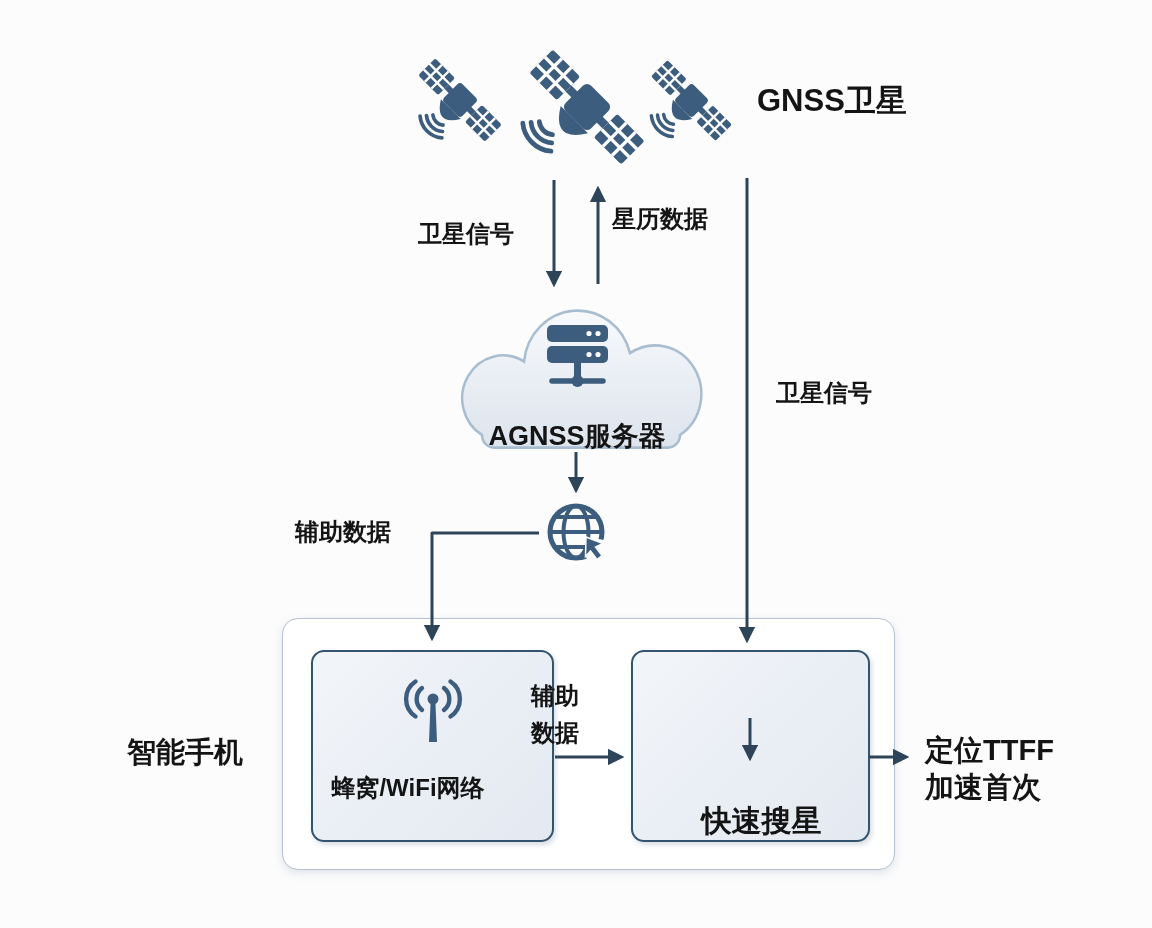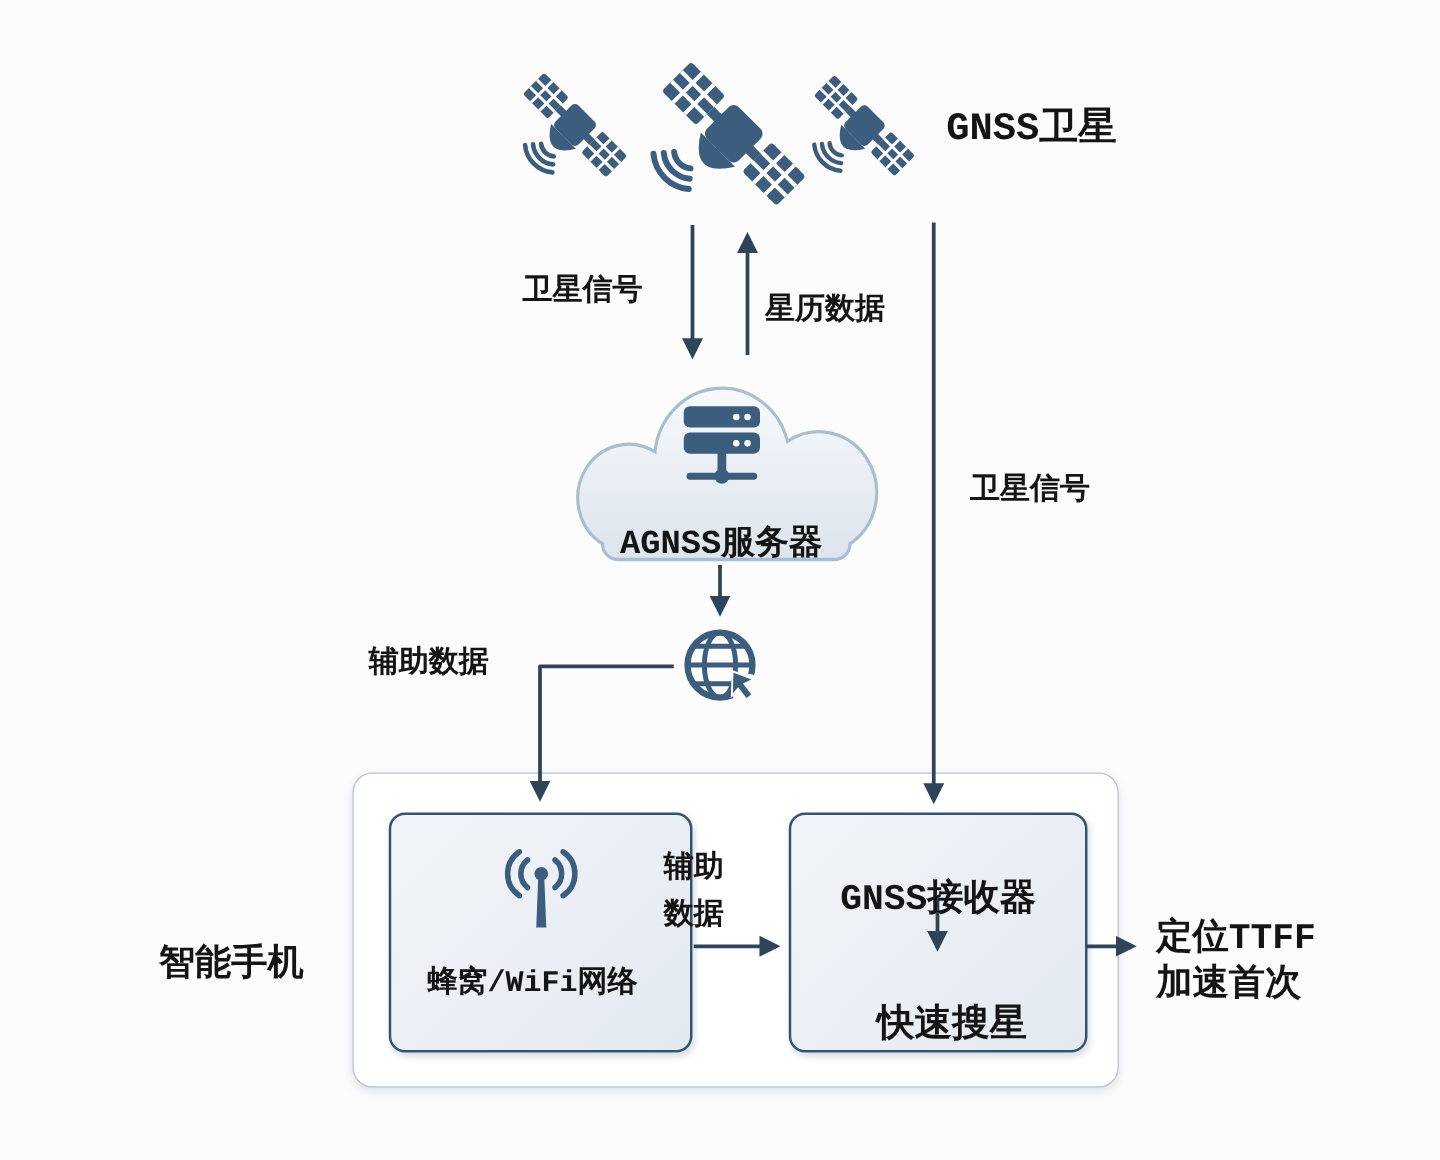"GNSS卫星" .canvas { font-family: Liberation Mono, monospace -> Liberation Sans, sans-serif }
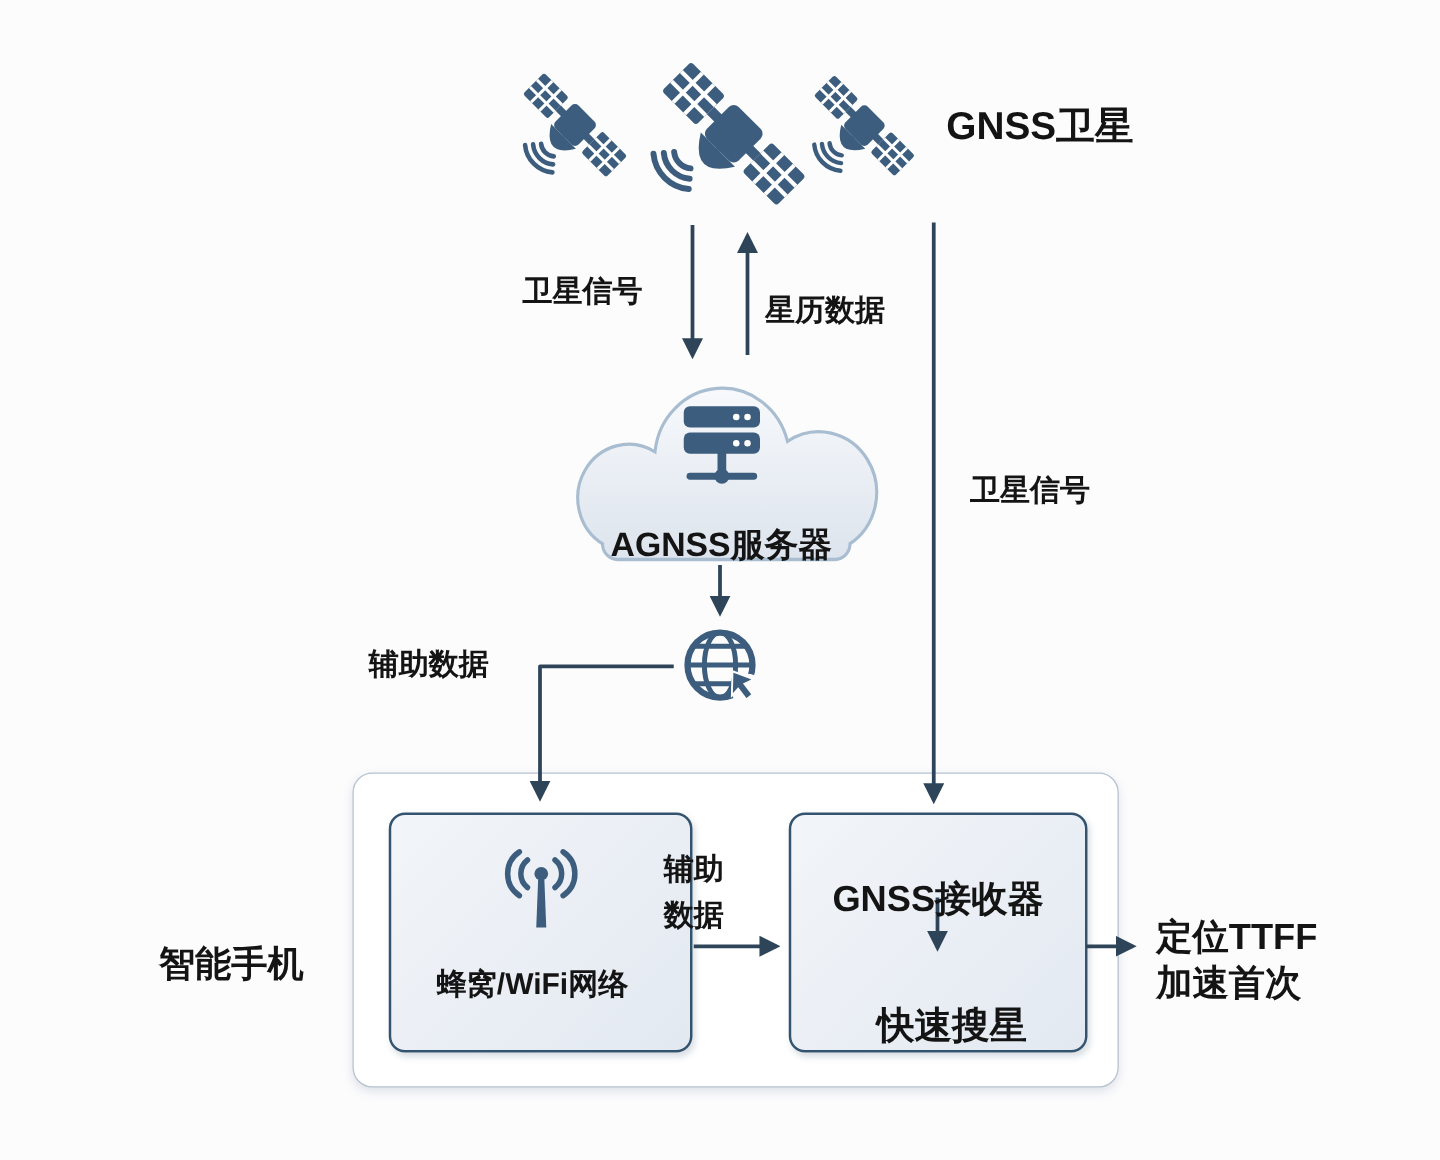"星历数据" div.lbl { top: 235px -> 205px }
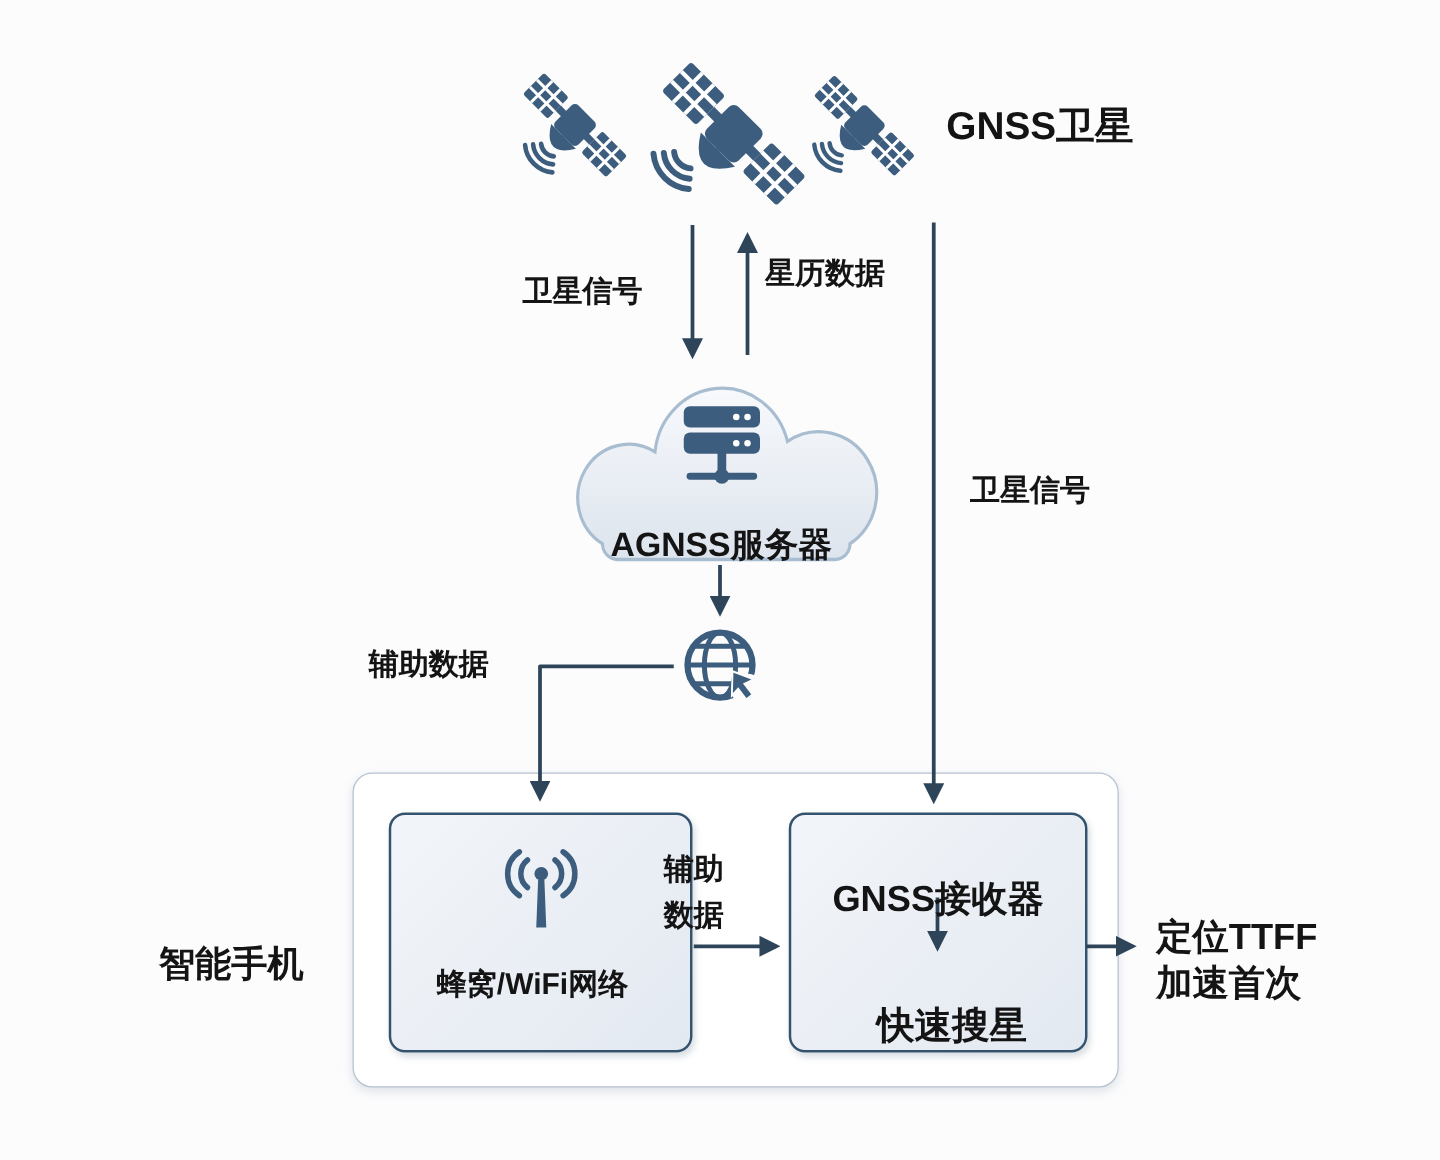"GNSS接收器" div.lbl { html: <div>GNSS接收器</div> -> none }
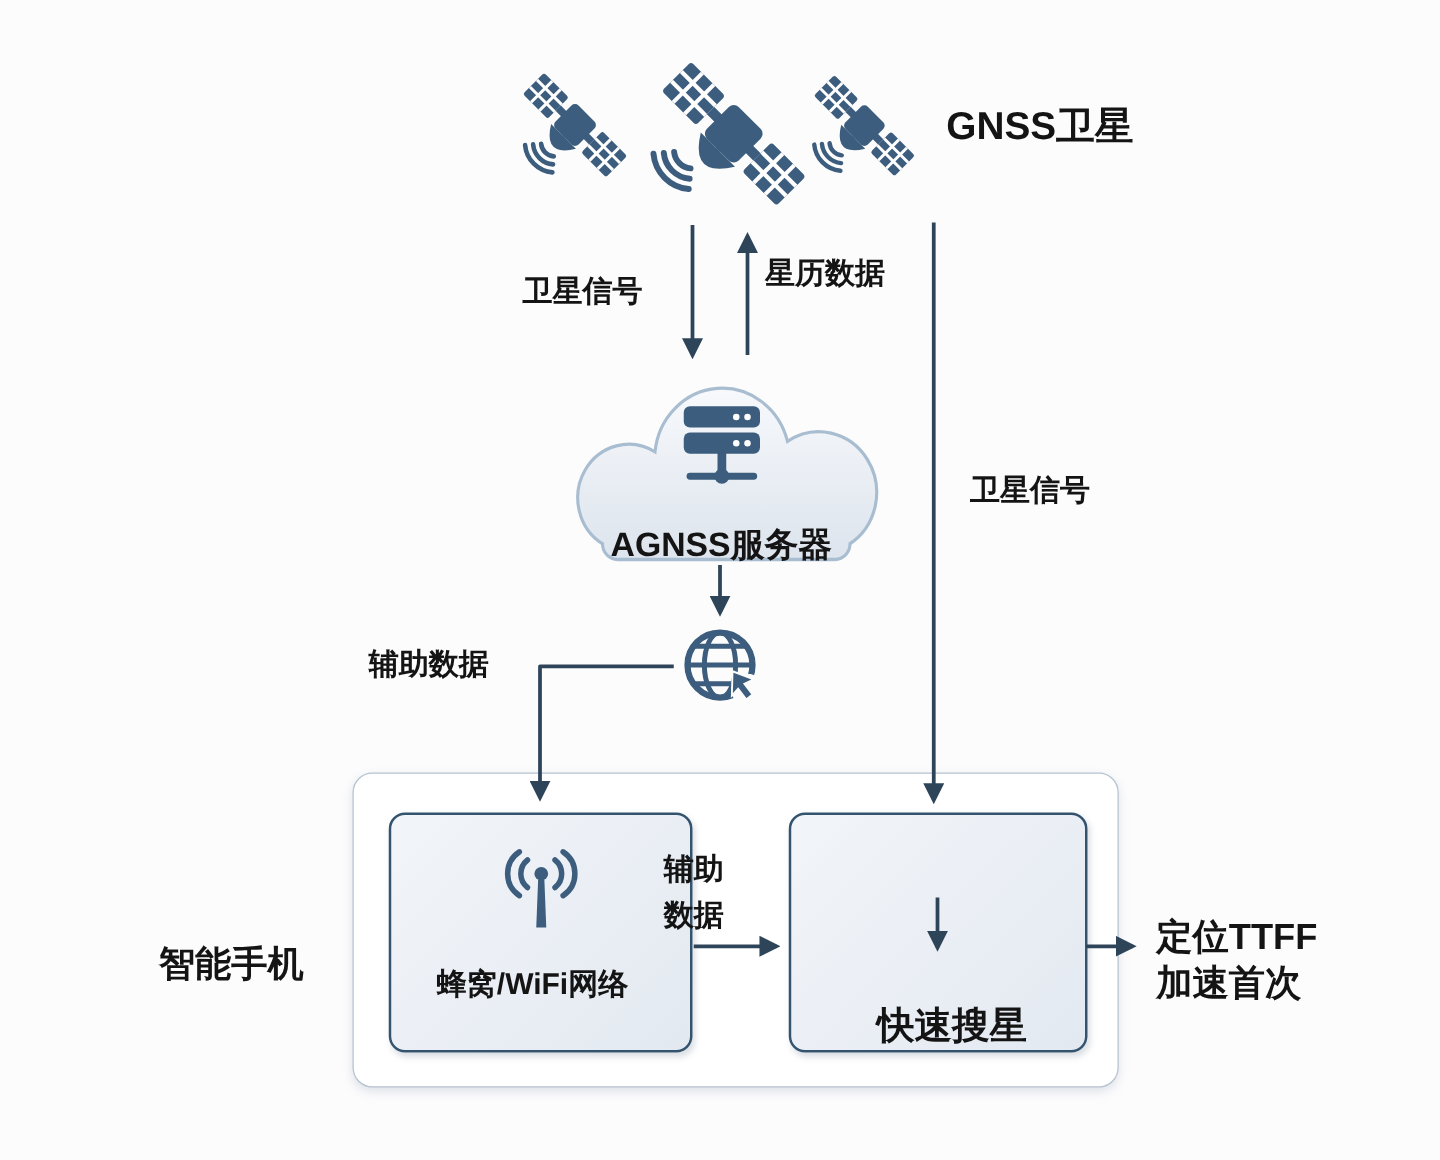"智能手机" div.lbl { top: 755px -> 735px }
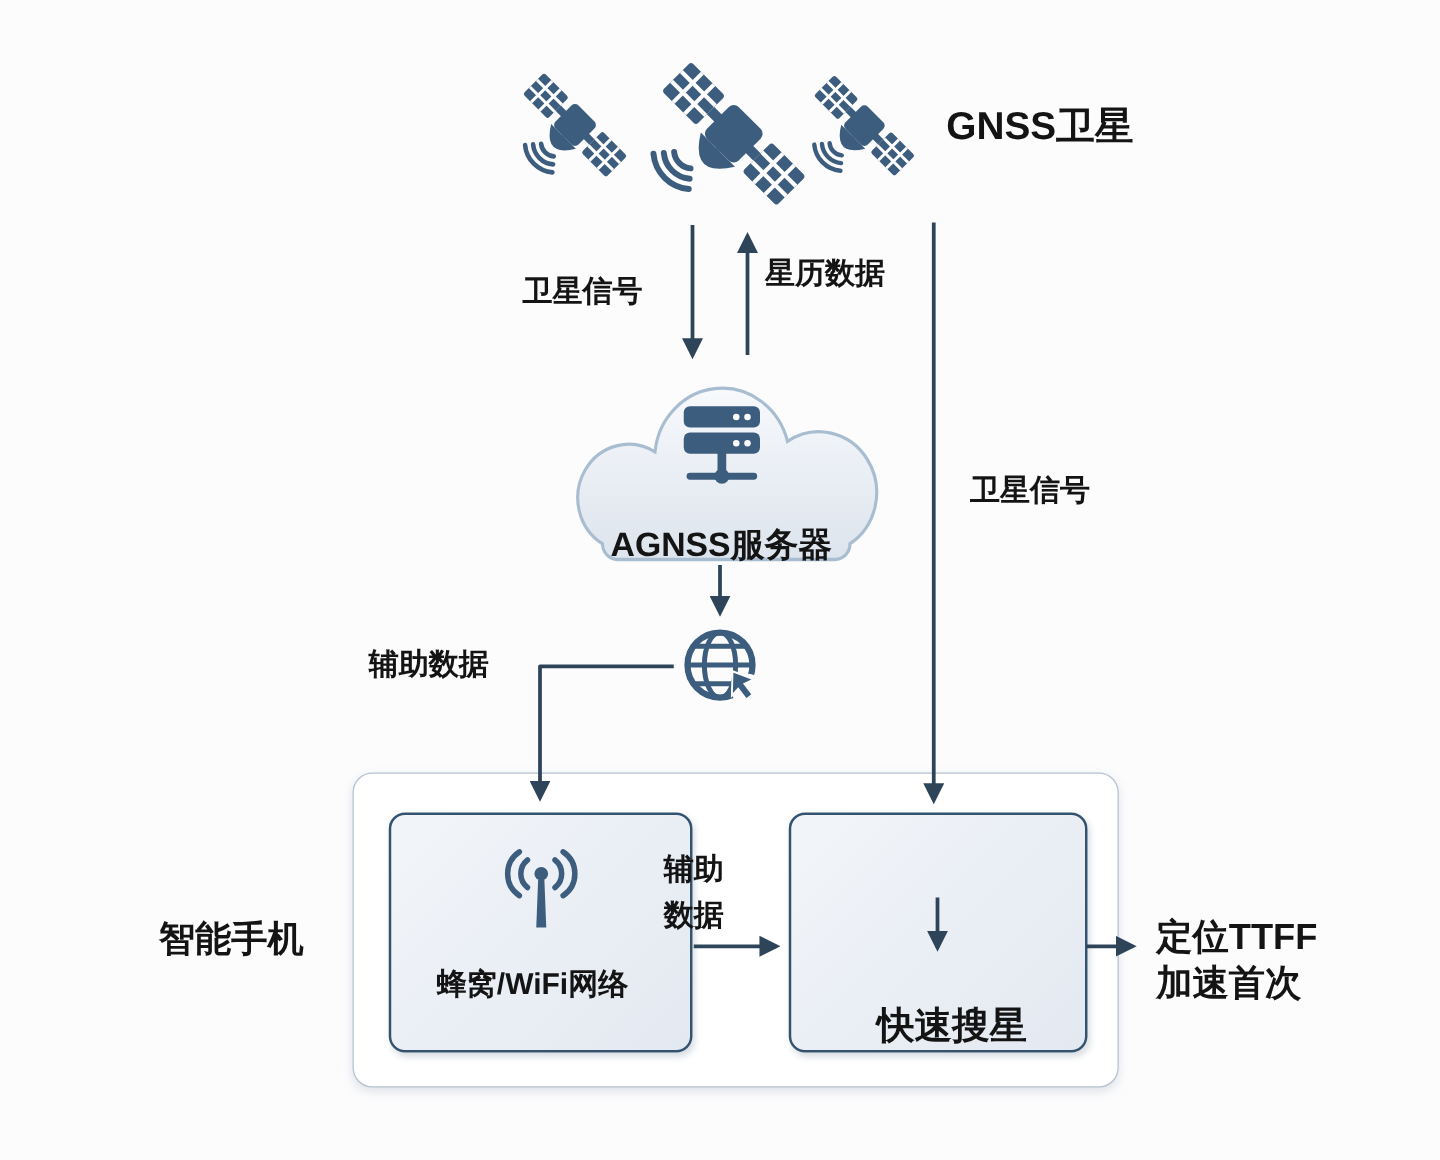"蜂窝/WiFi网络" div.lbl { left: 329px -> 311px }
